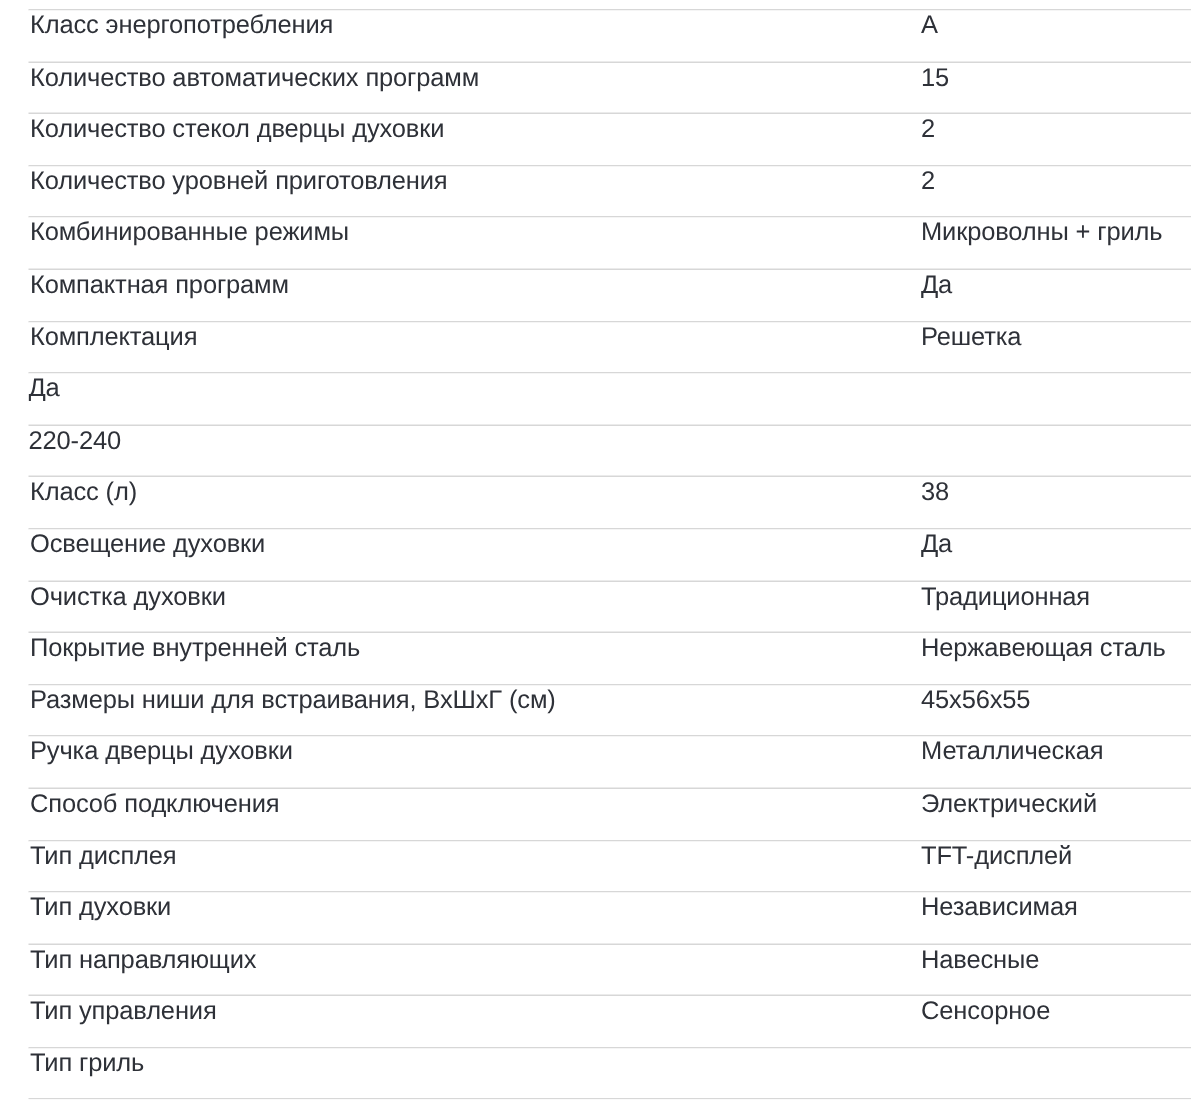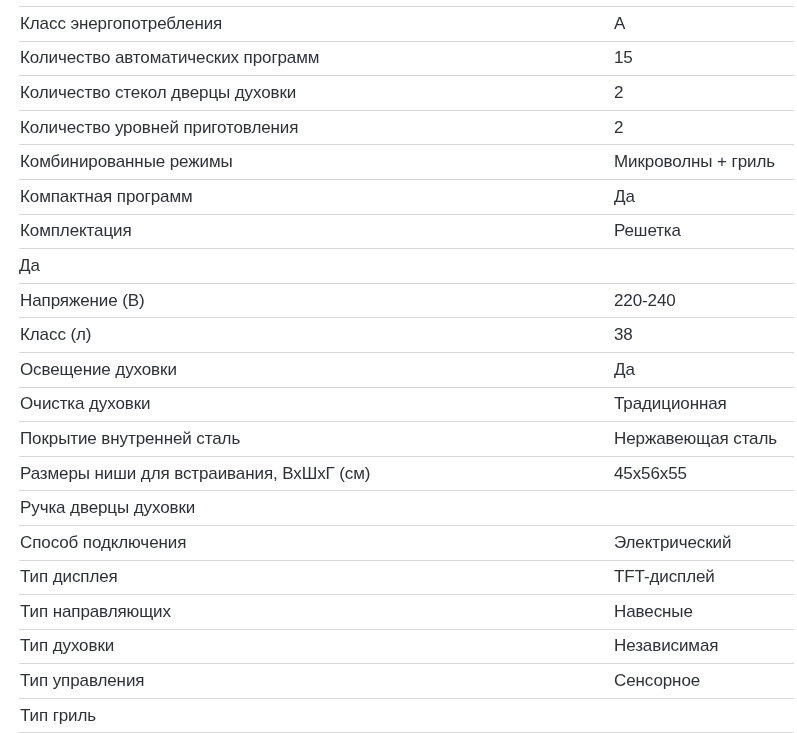"Класс энергопотребления" .spec-row { align-items: center -> none }
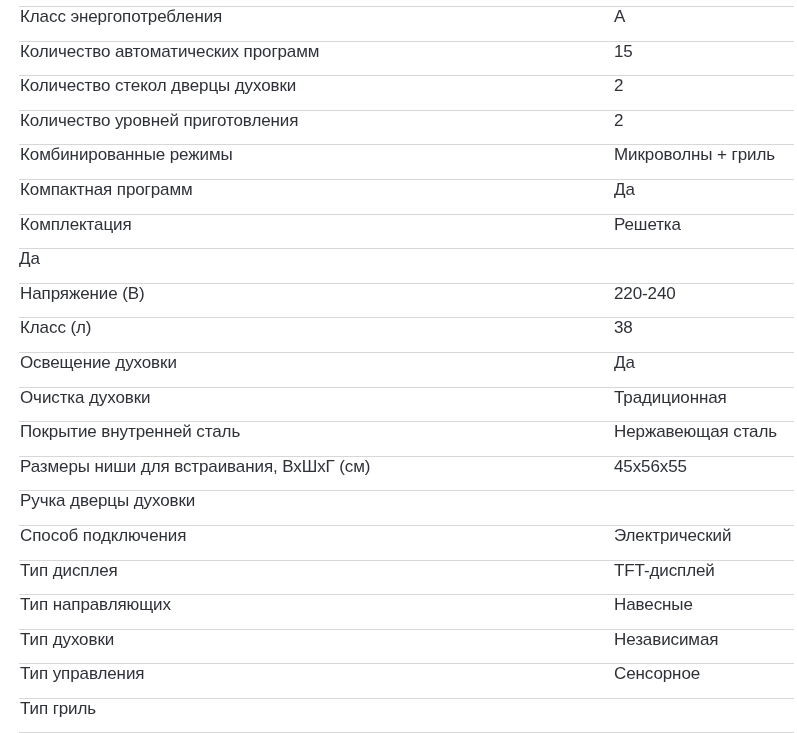"Напряжение (В)" span.spec-row__label { html: <span>Напряжение (В)</span> -> none }
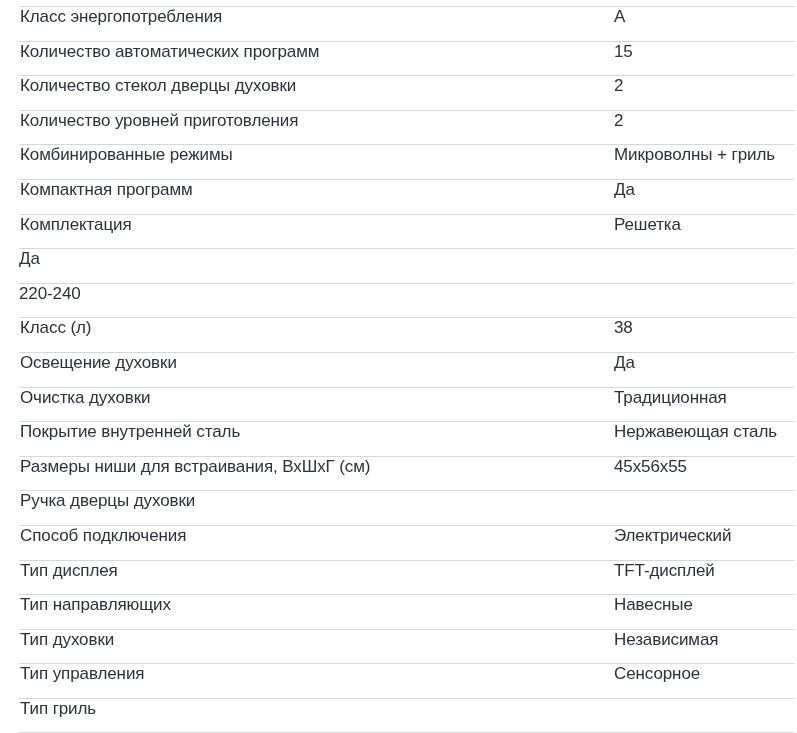"Металлическая" span.spec-row__value { html: none -> <span>Металлическая</span> }
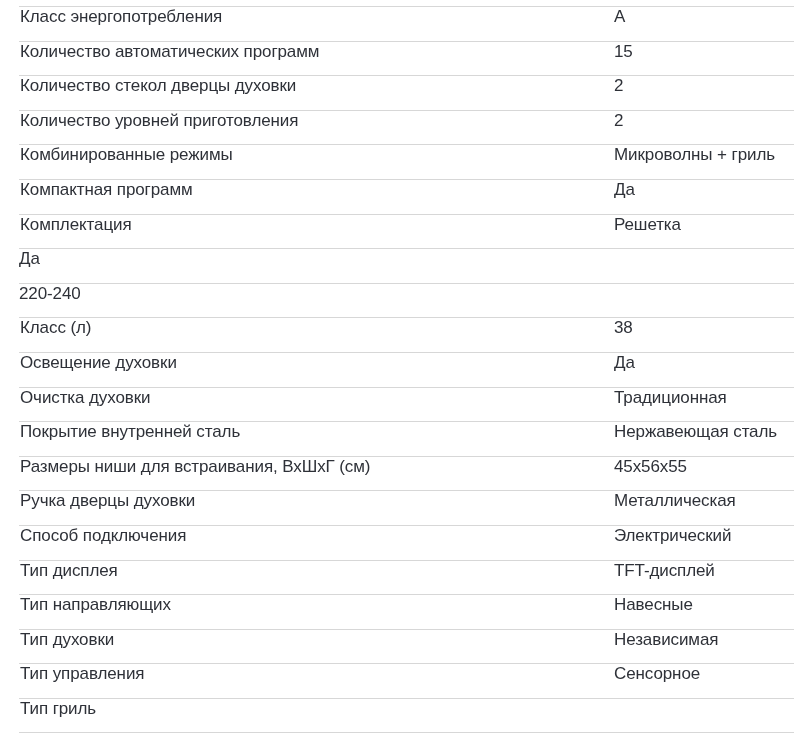"Тип направляющих" div.spec-row { order: before "Тип духовки" -> after "Тип духовки" }
